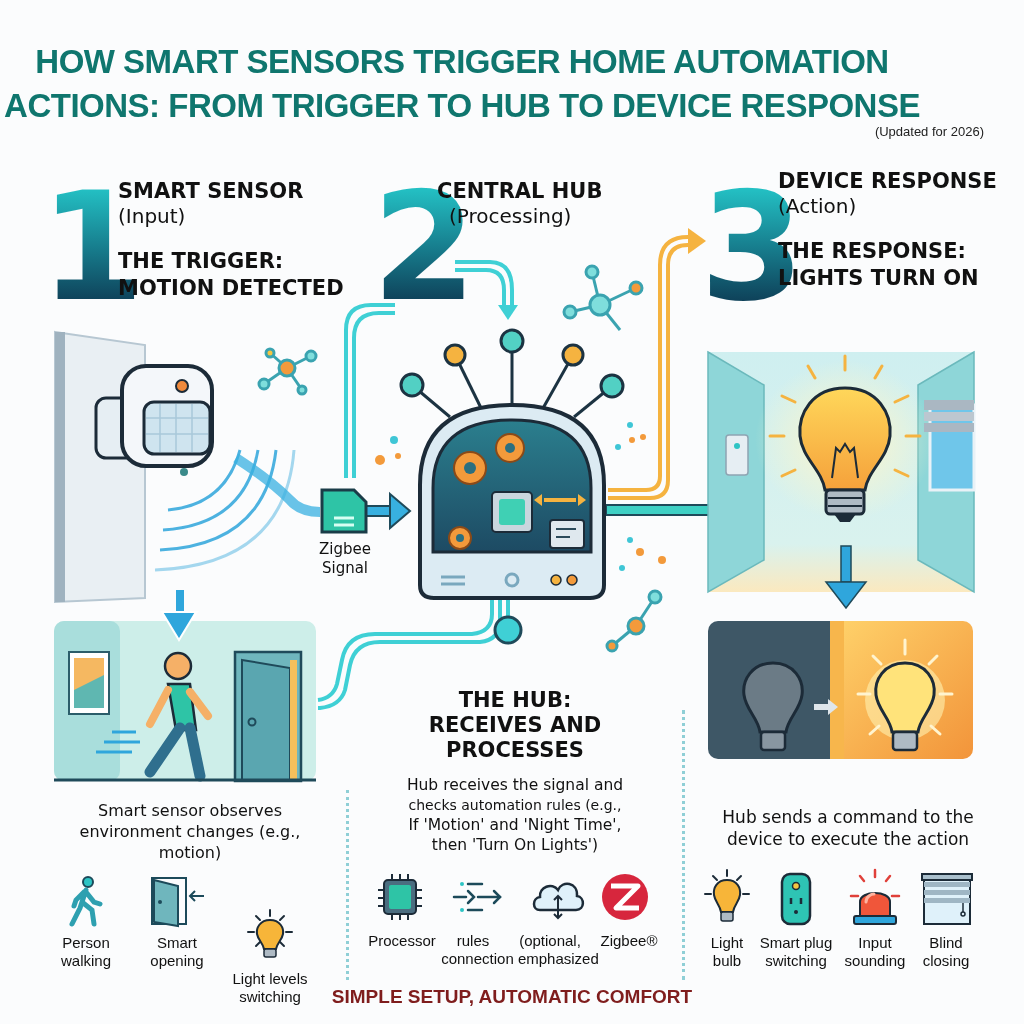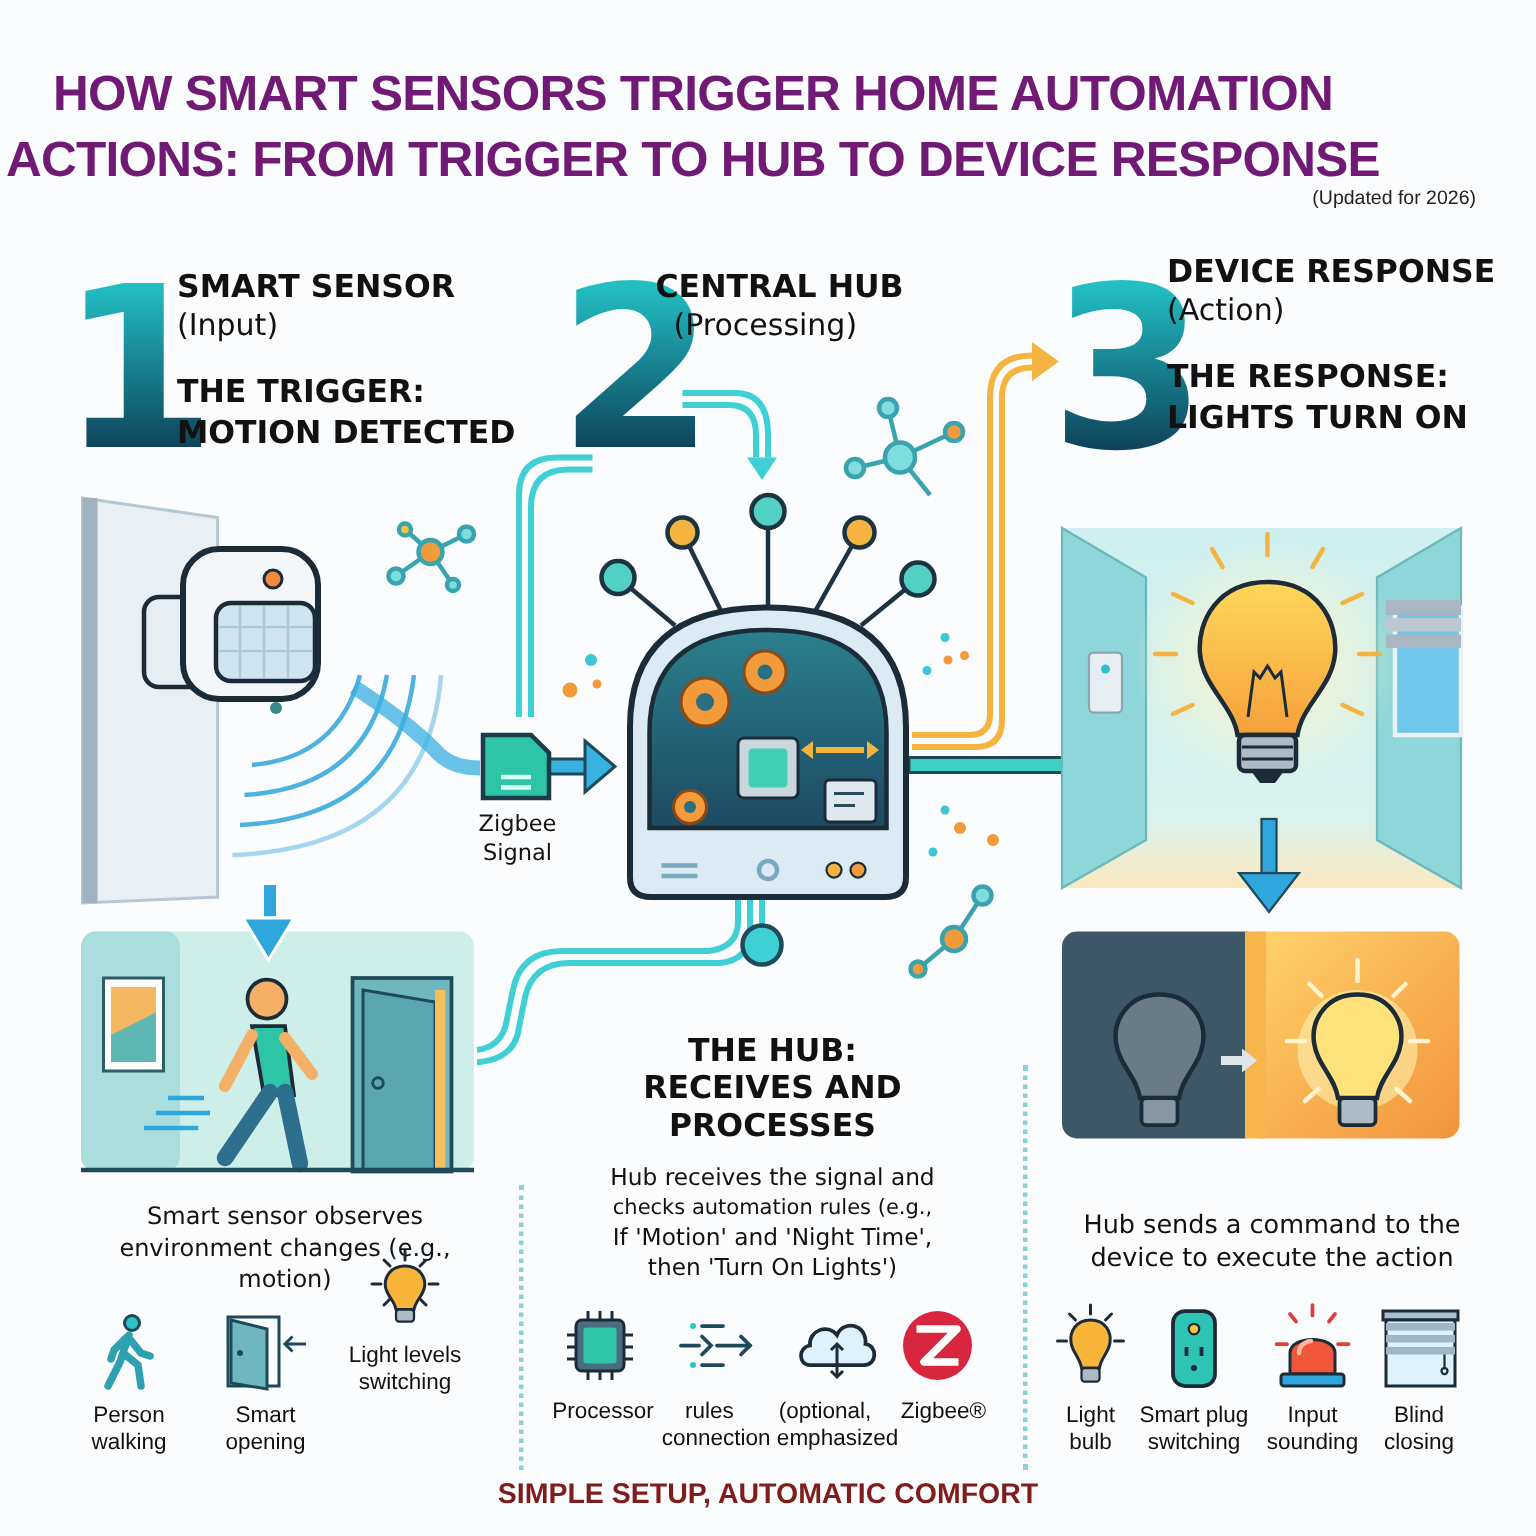"HOW SMART SENSORS TRIGGER HOME" .title { color: #701a75 -> #0f766e }
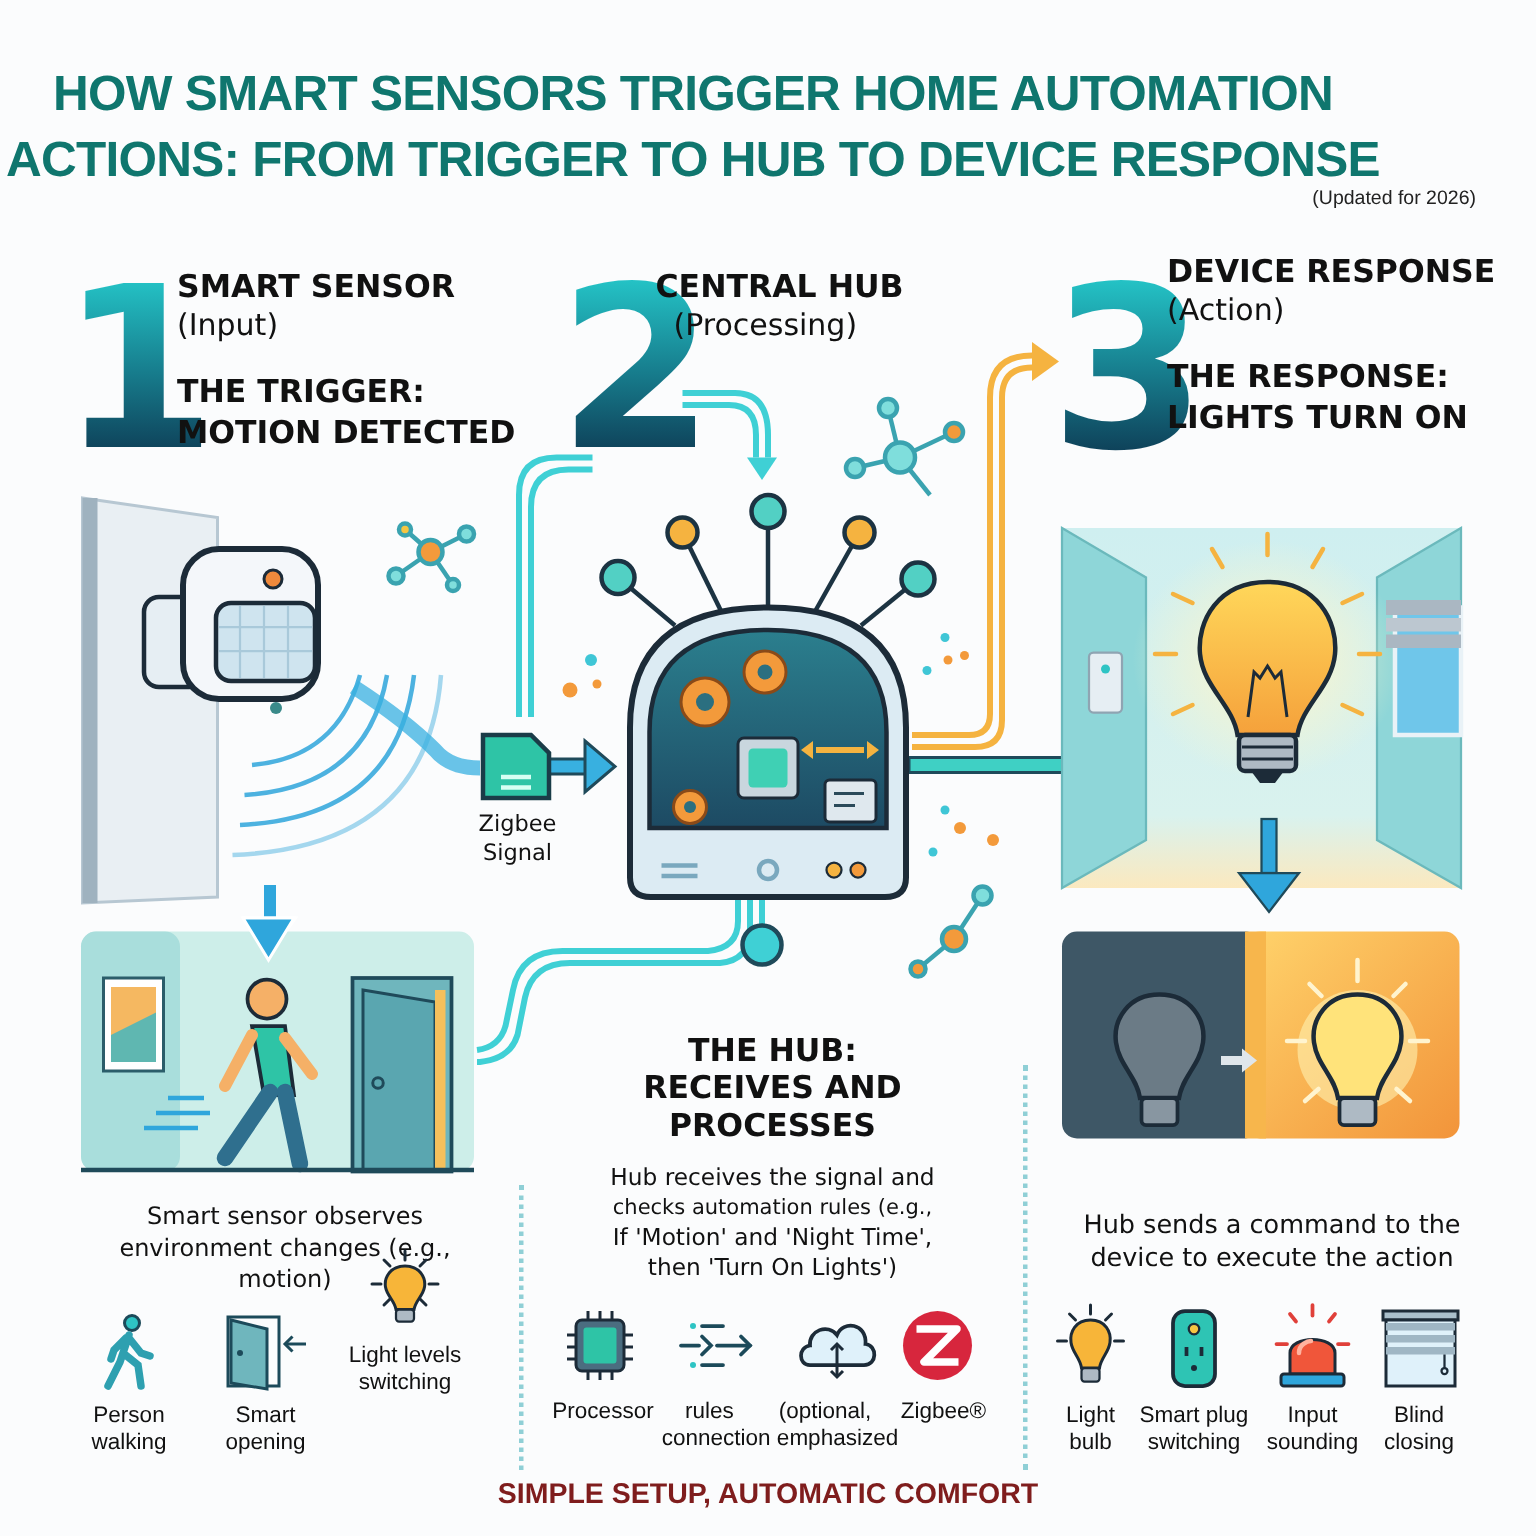"Light levels" div.abs { top: 832px -> 908px }
